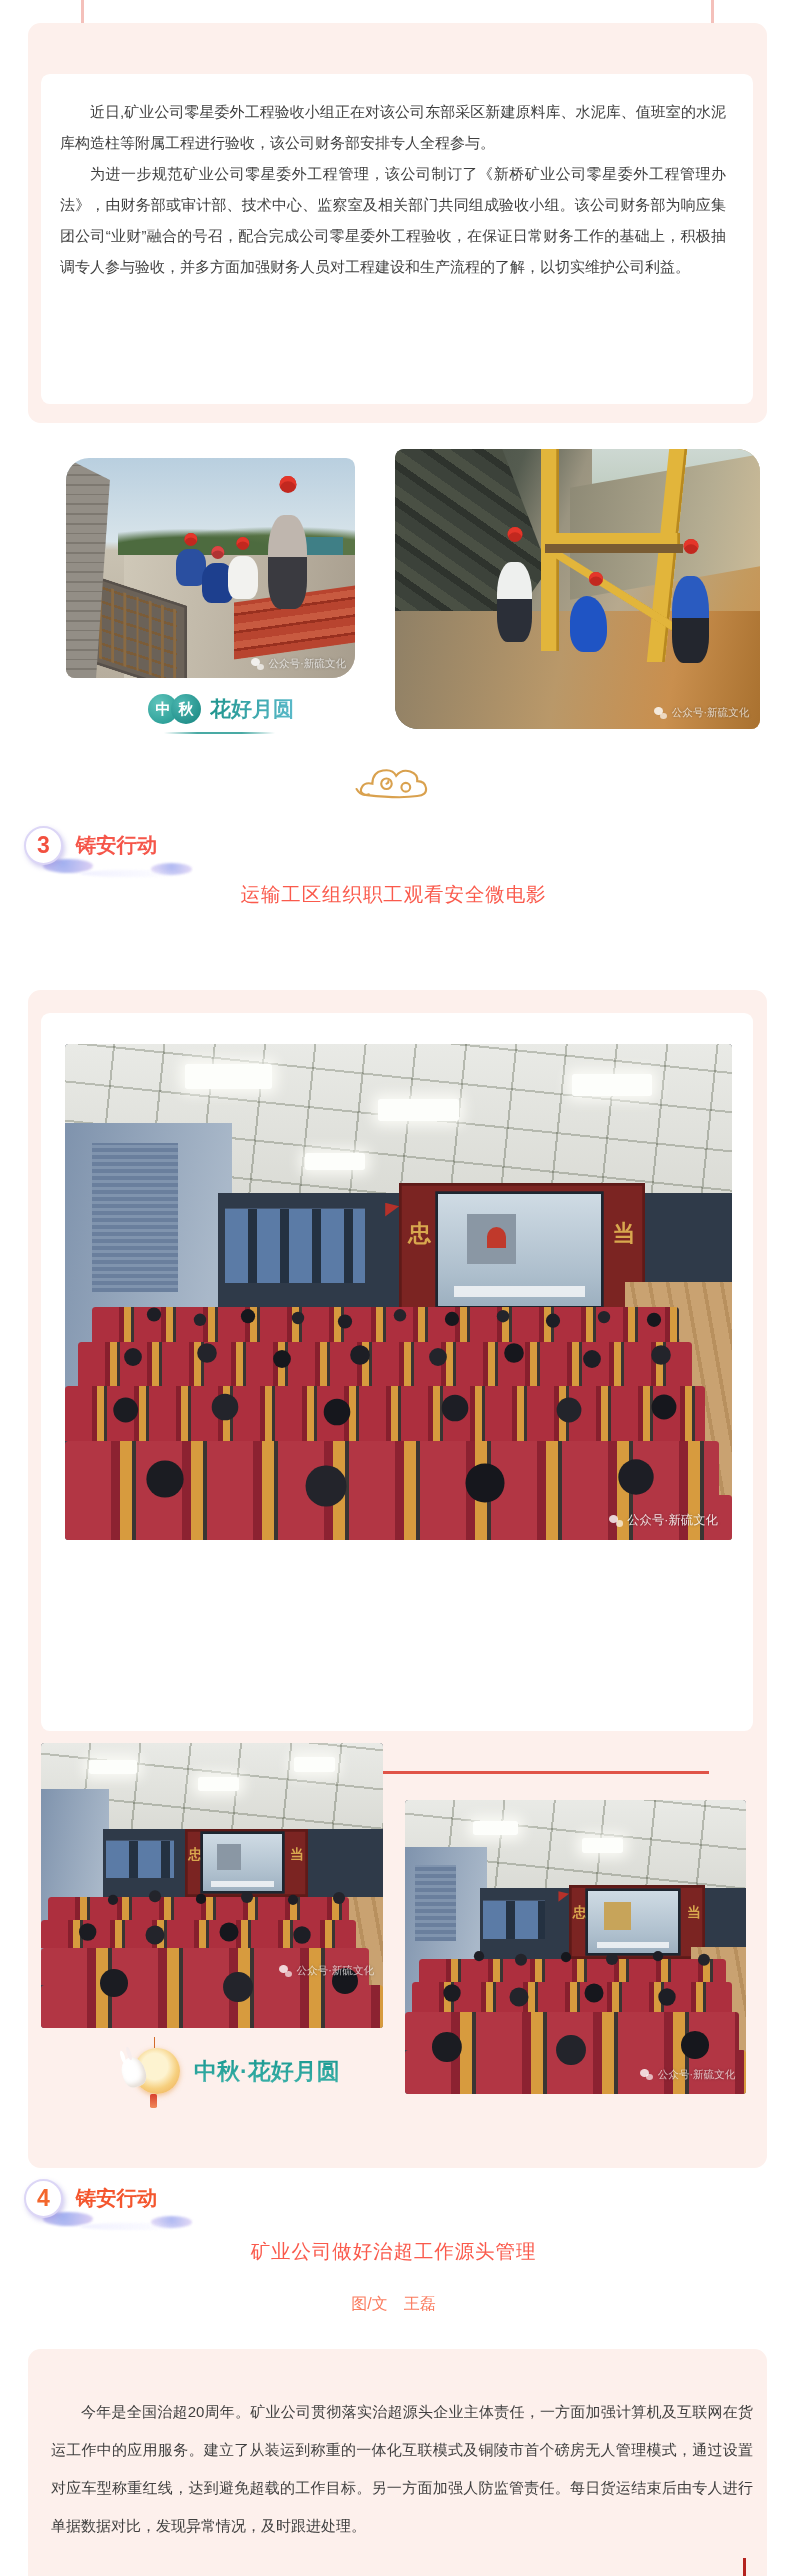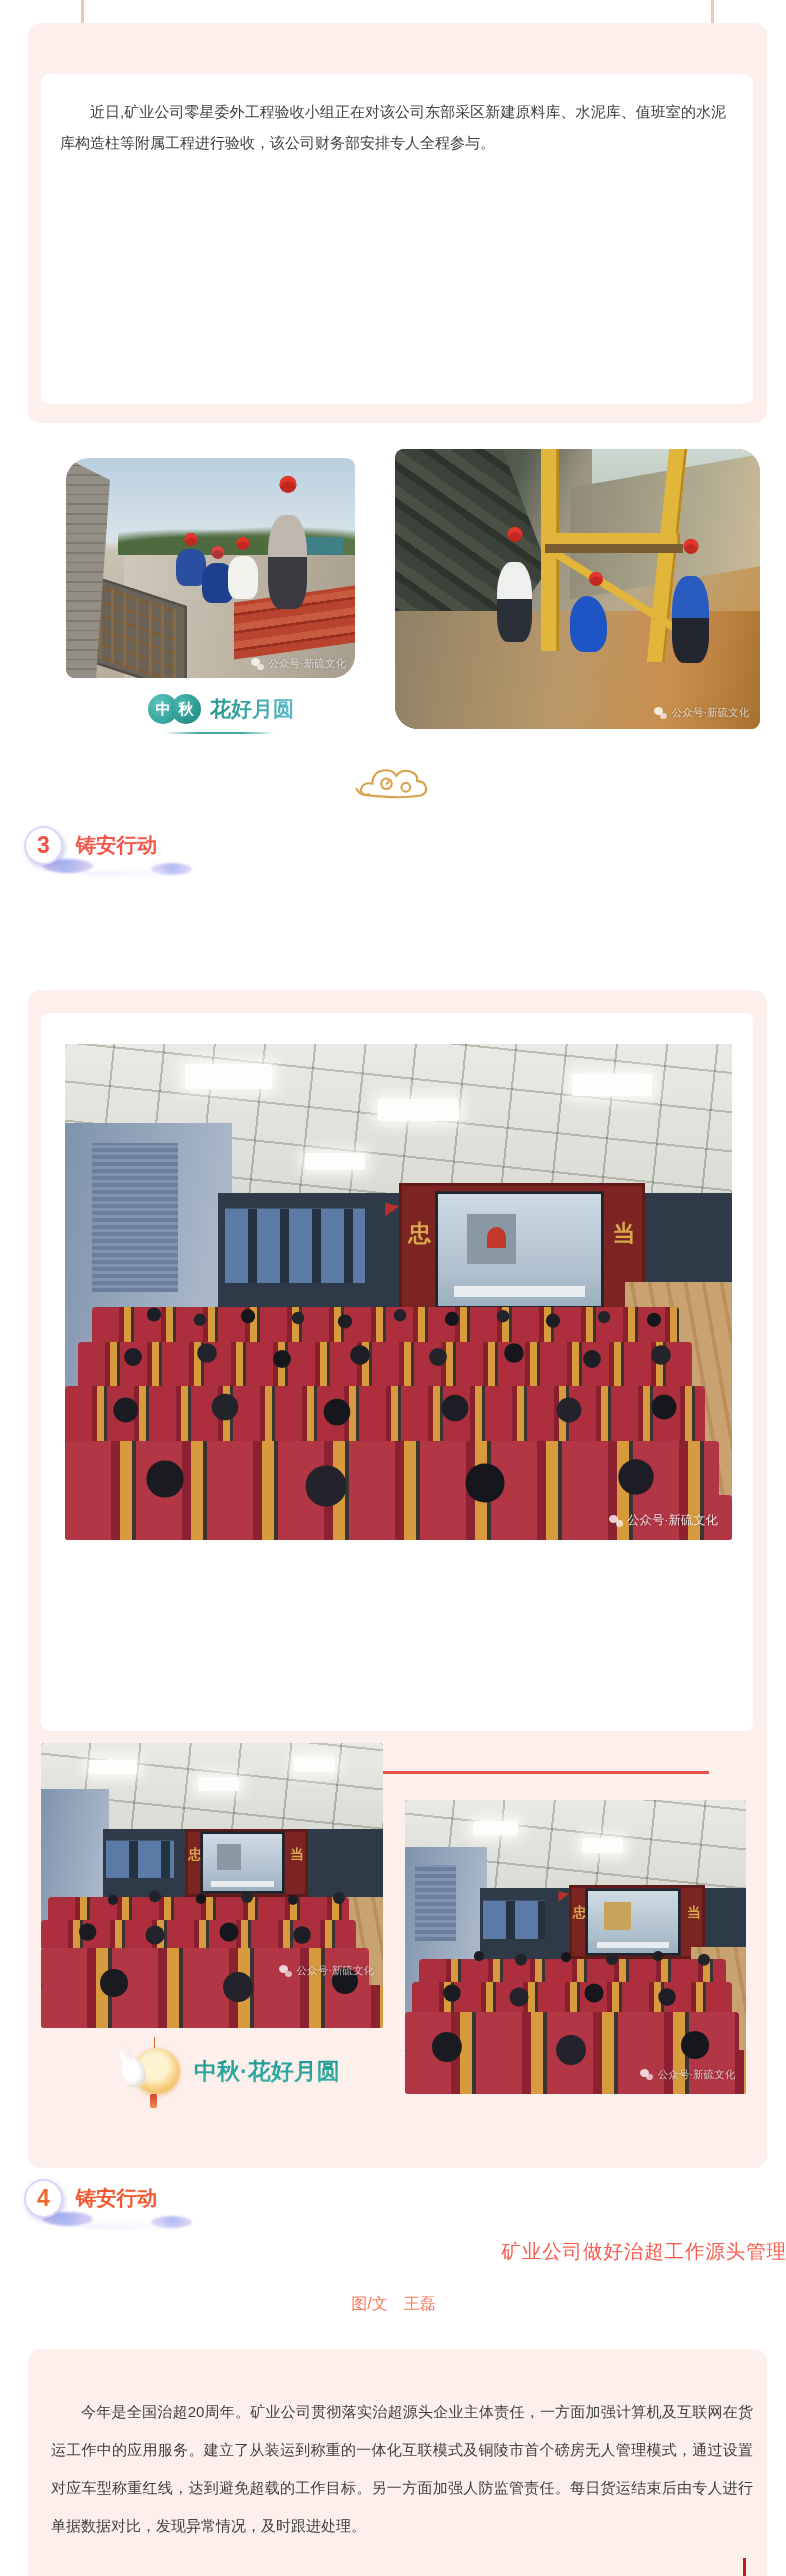"为进一步规范矿业公司零星委外工程管理，该公司制订了《新桥矿业公司零星委外工程管理" p { html: none -> <p>为进一步规范矿业公司零星委外工程管理，该公司制订了《新桥矿业公司零星委外工程管理办法》，由财务部或审计部、技术中心、监察室及相关部门共同组成验收小组。该公司财务部为响应集团公司“业财”融合的号召，配合完成公司零星委外工程验收，在保证日常财务工作的基础上，积极抽调专人参与验收，并多方面加强财务人员对工程建设和生产流程的了解，以切实维护公司利益。</p> }
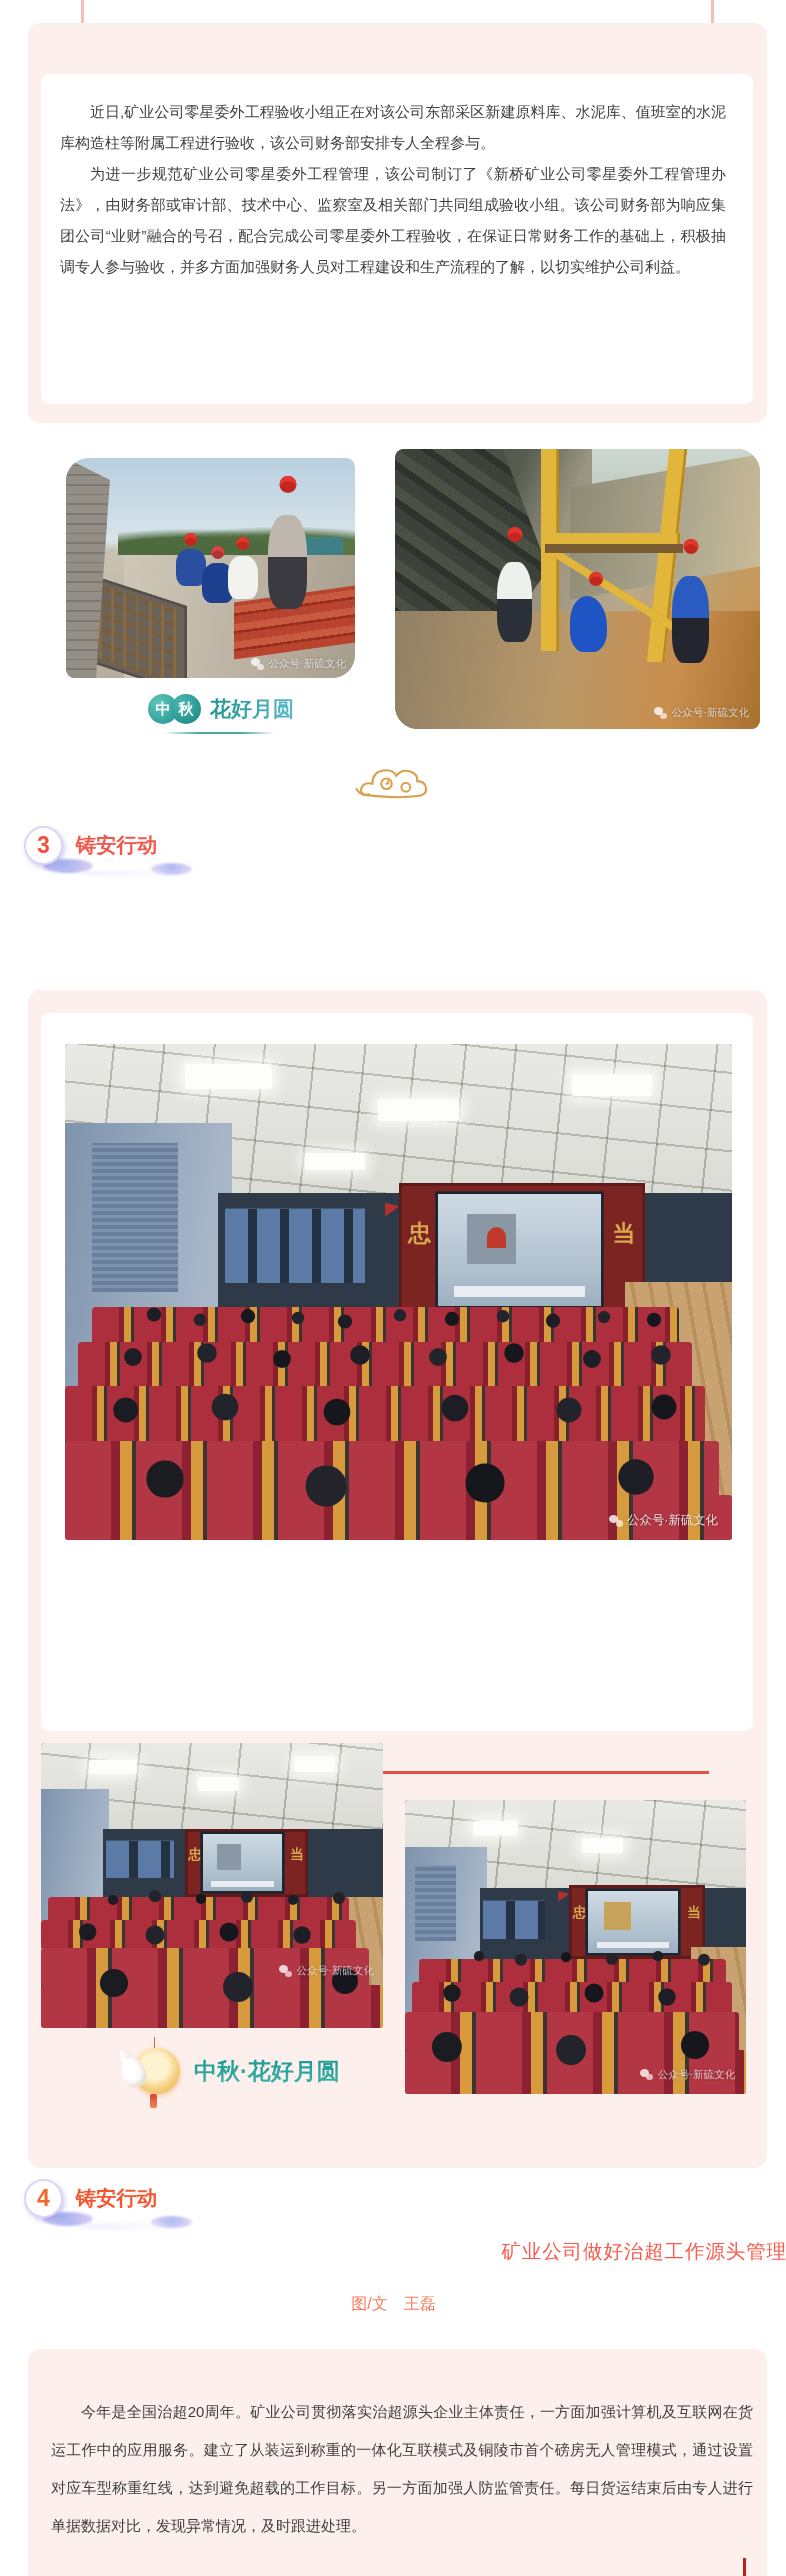"运输工区组织职工观看安全微电影" div.sec-title { html: none -> <div>运输工区组织职工观看安全微电影</div> }
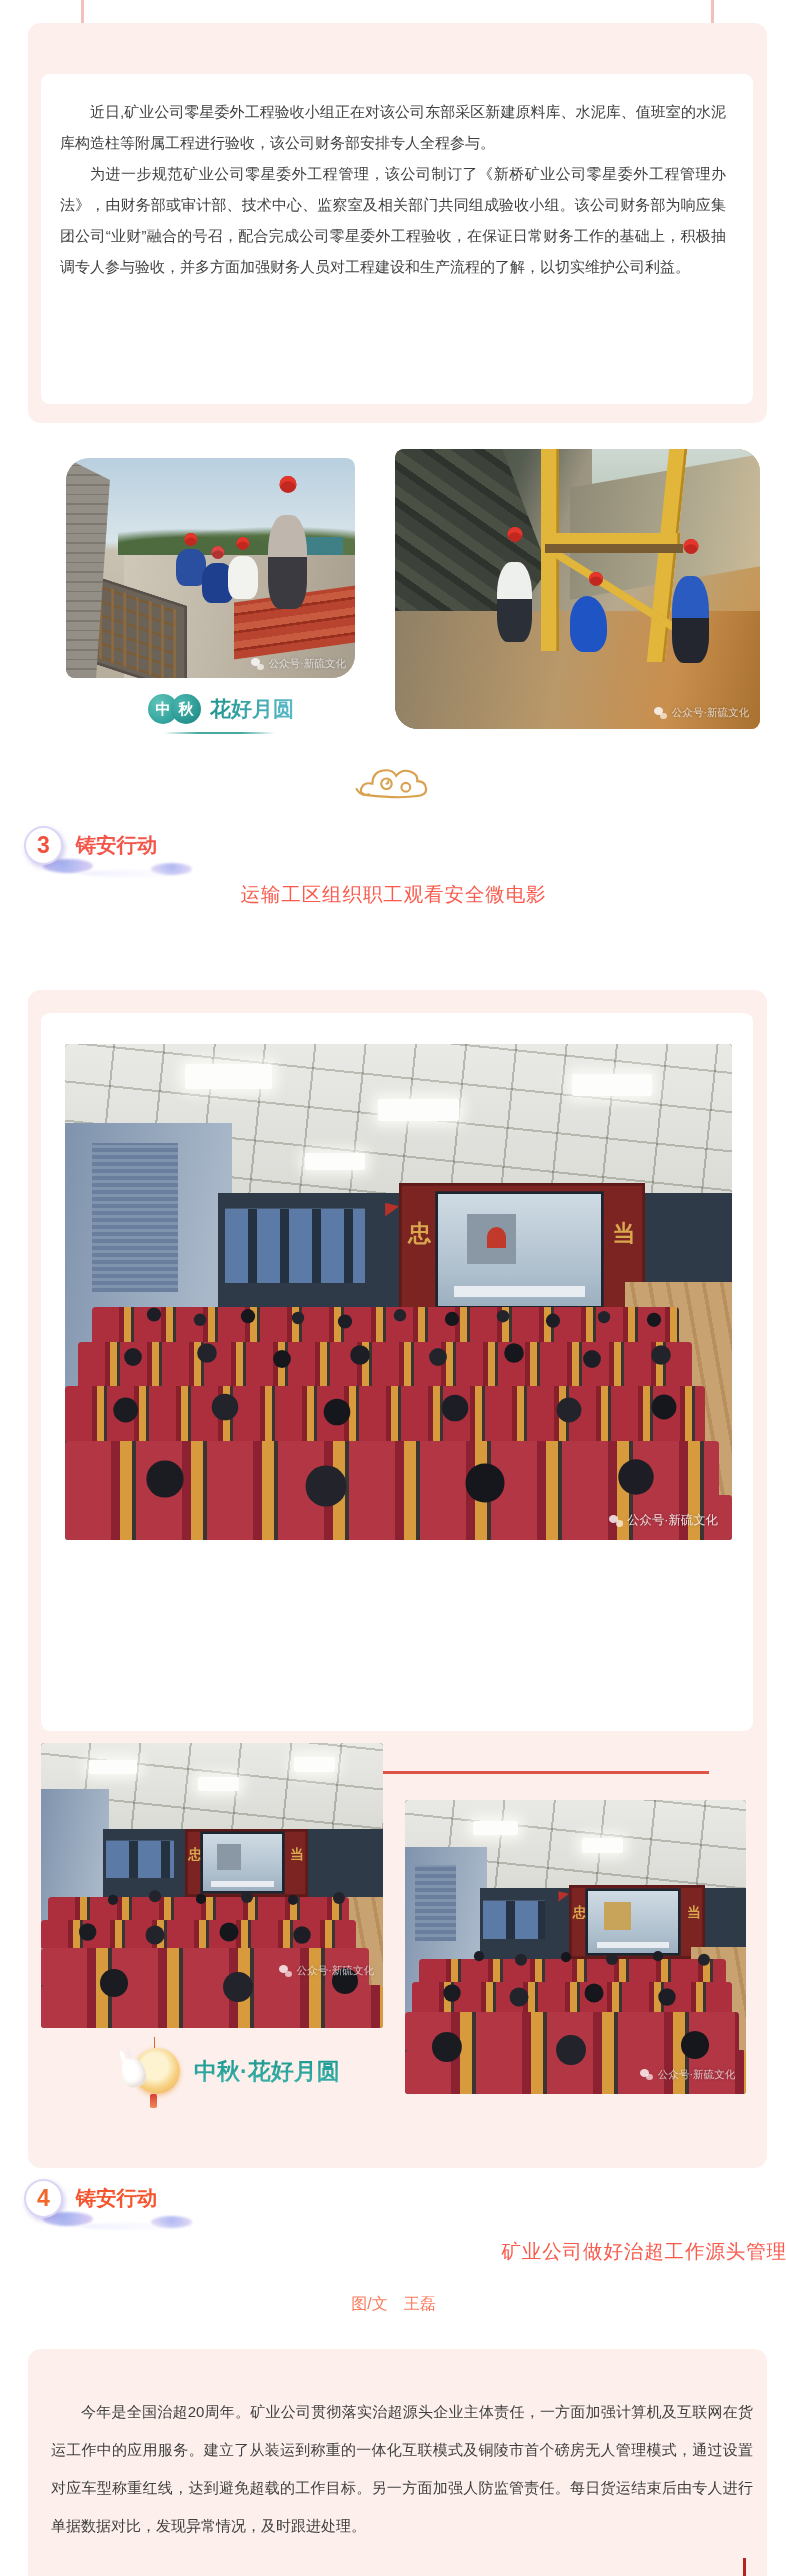"矿业公司做好治超工作源头管理" div.sec-title { text-align: right -> none }
